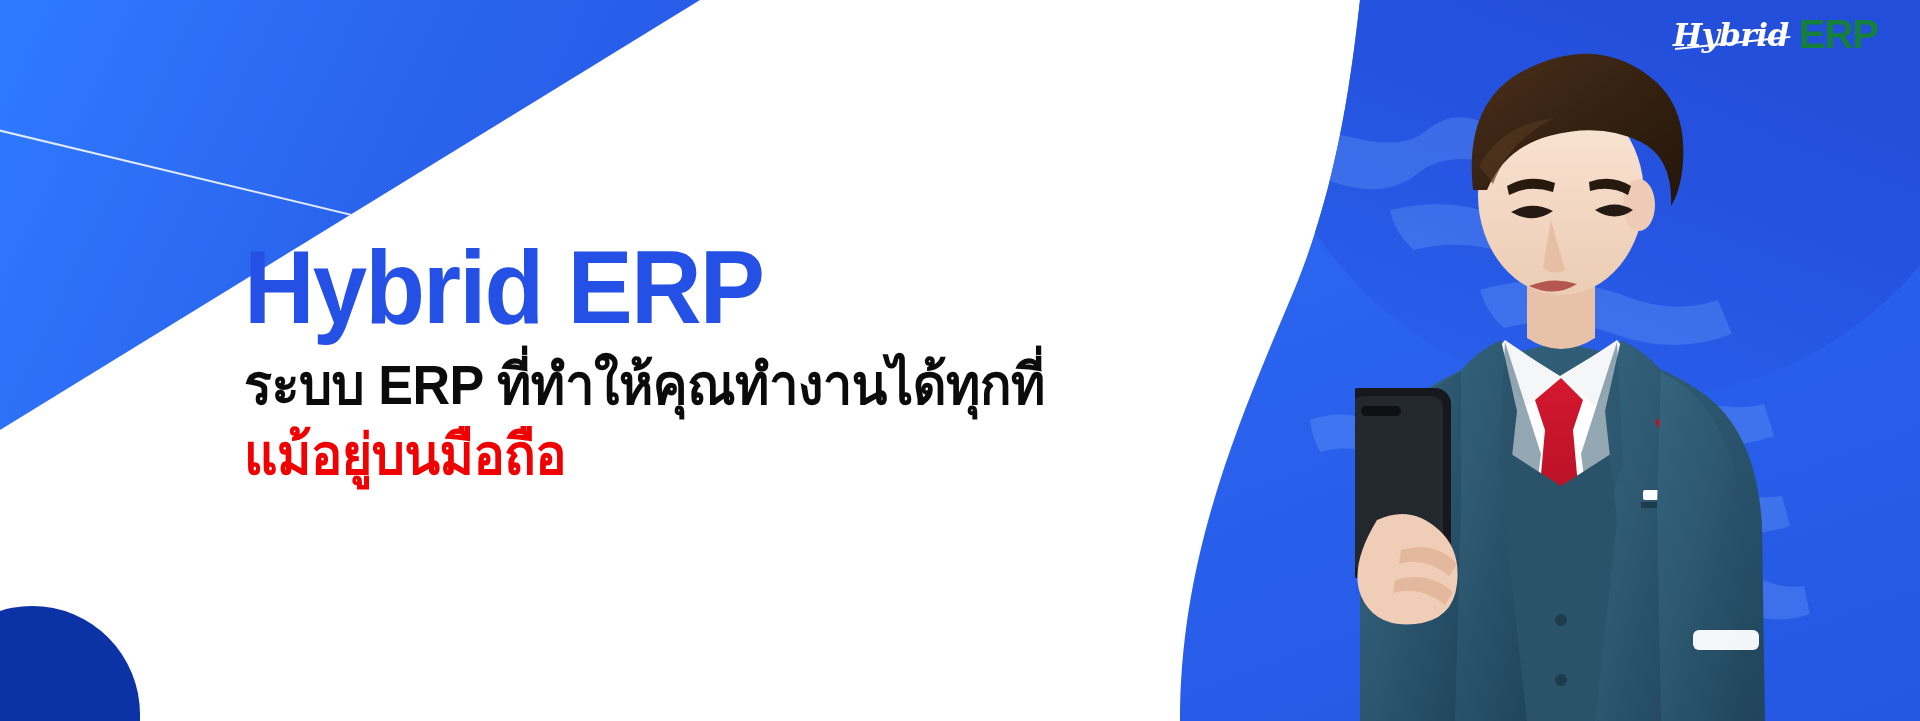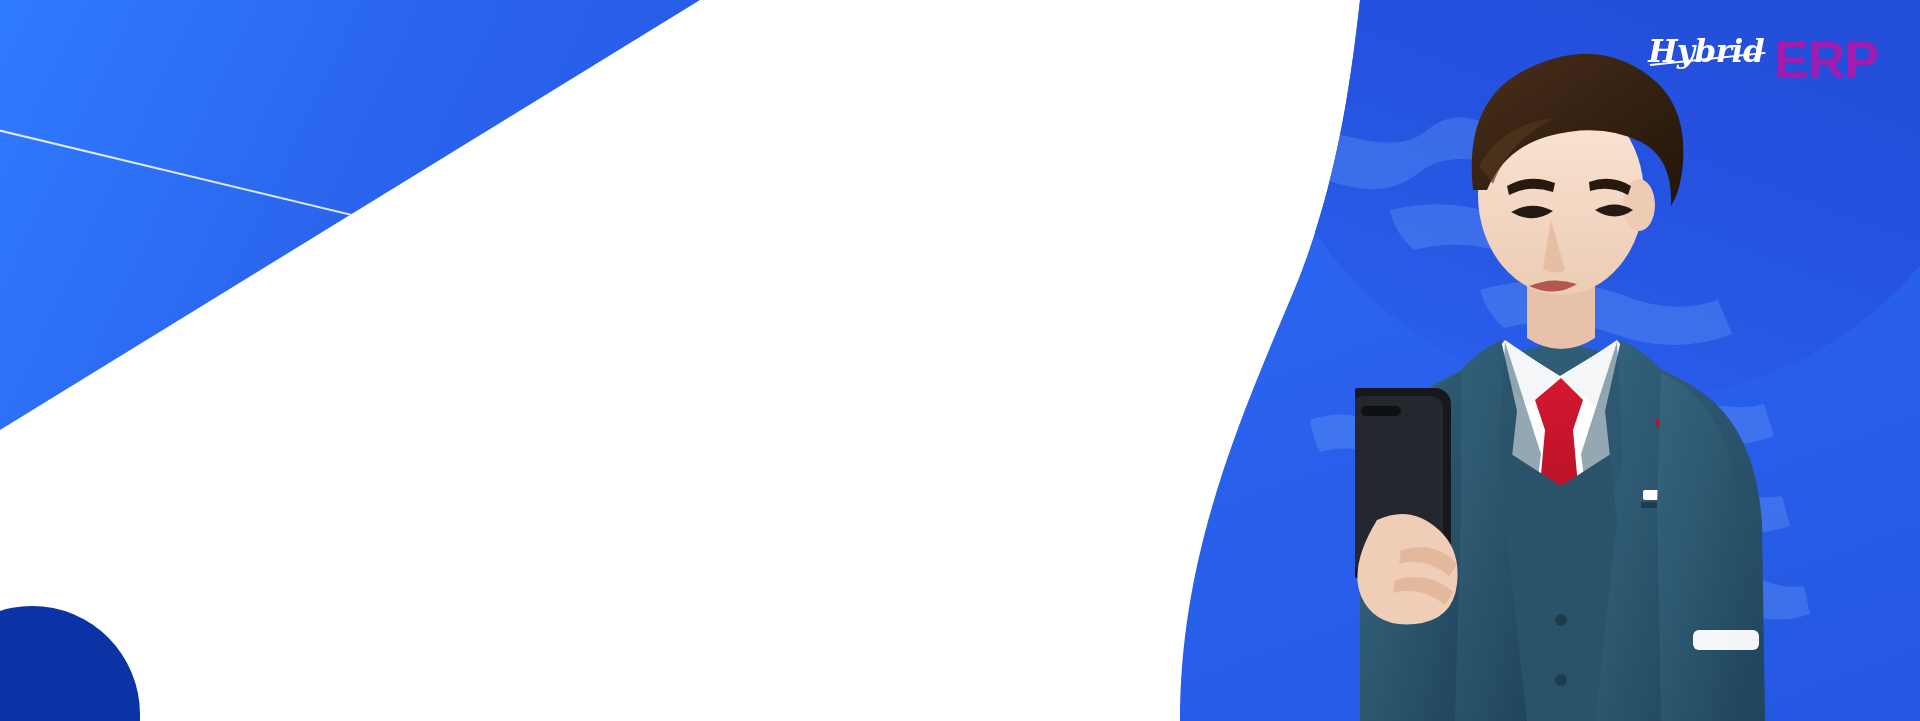"ERP" .logo-erp { color: #a21caf -> #15803d; font-size: 52px -> 40px; margin-top: 20px -> none }
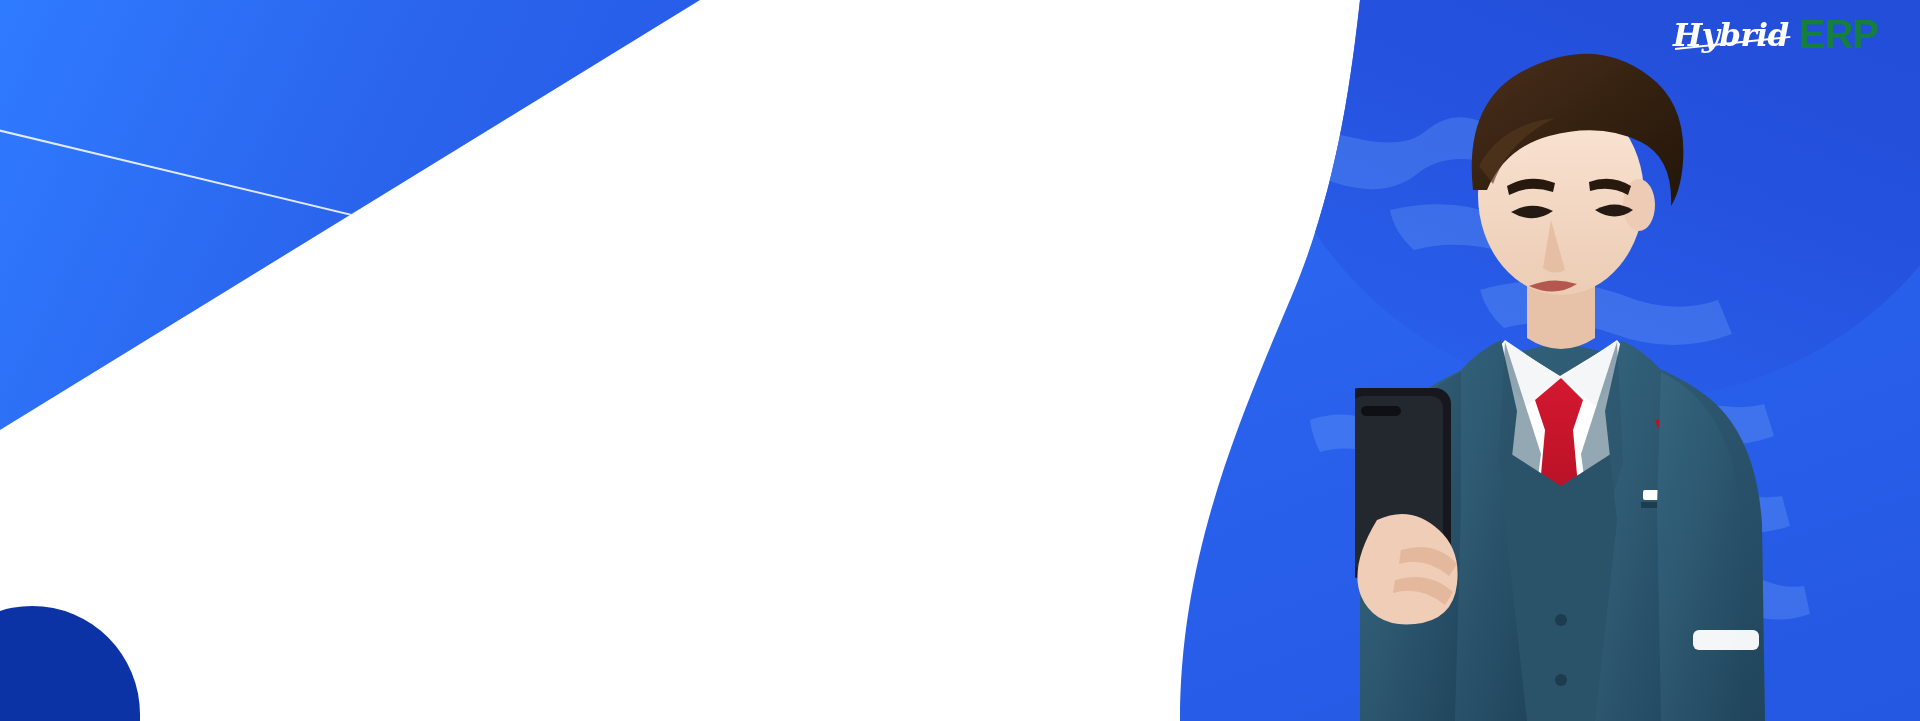"Hybrid ERP" div.text-block { html: none -> <div> <h1>Hybrid ERP</h1> <p>ระบบ ERP ที่ทำให้คุณทำงานได้ทุกที่</p> <p>แม้อยู่บนมือถือ</p> </div> }
